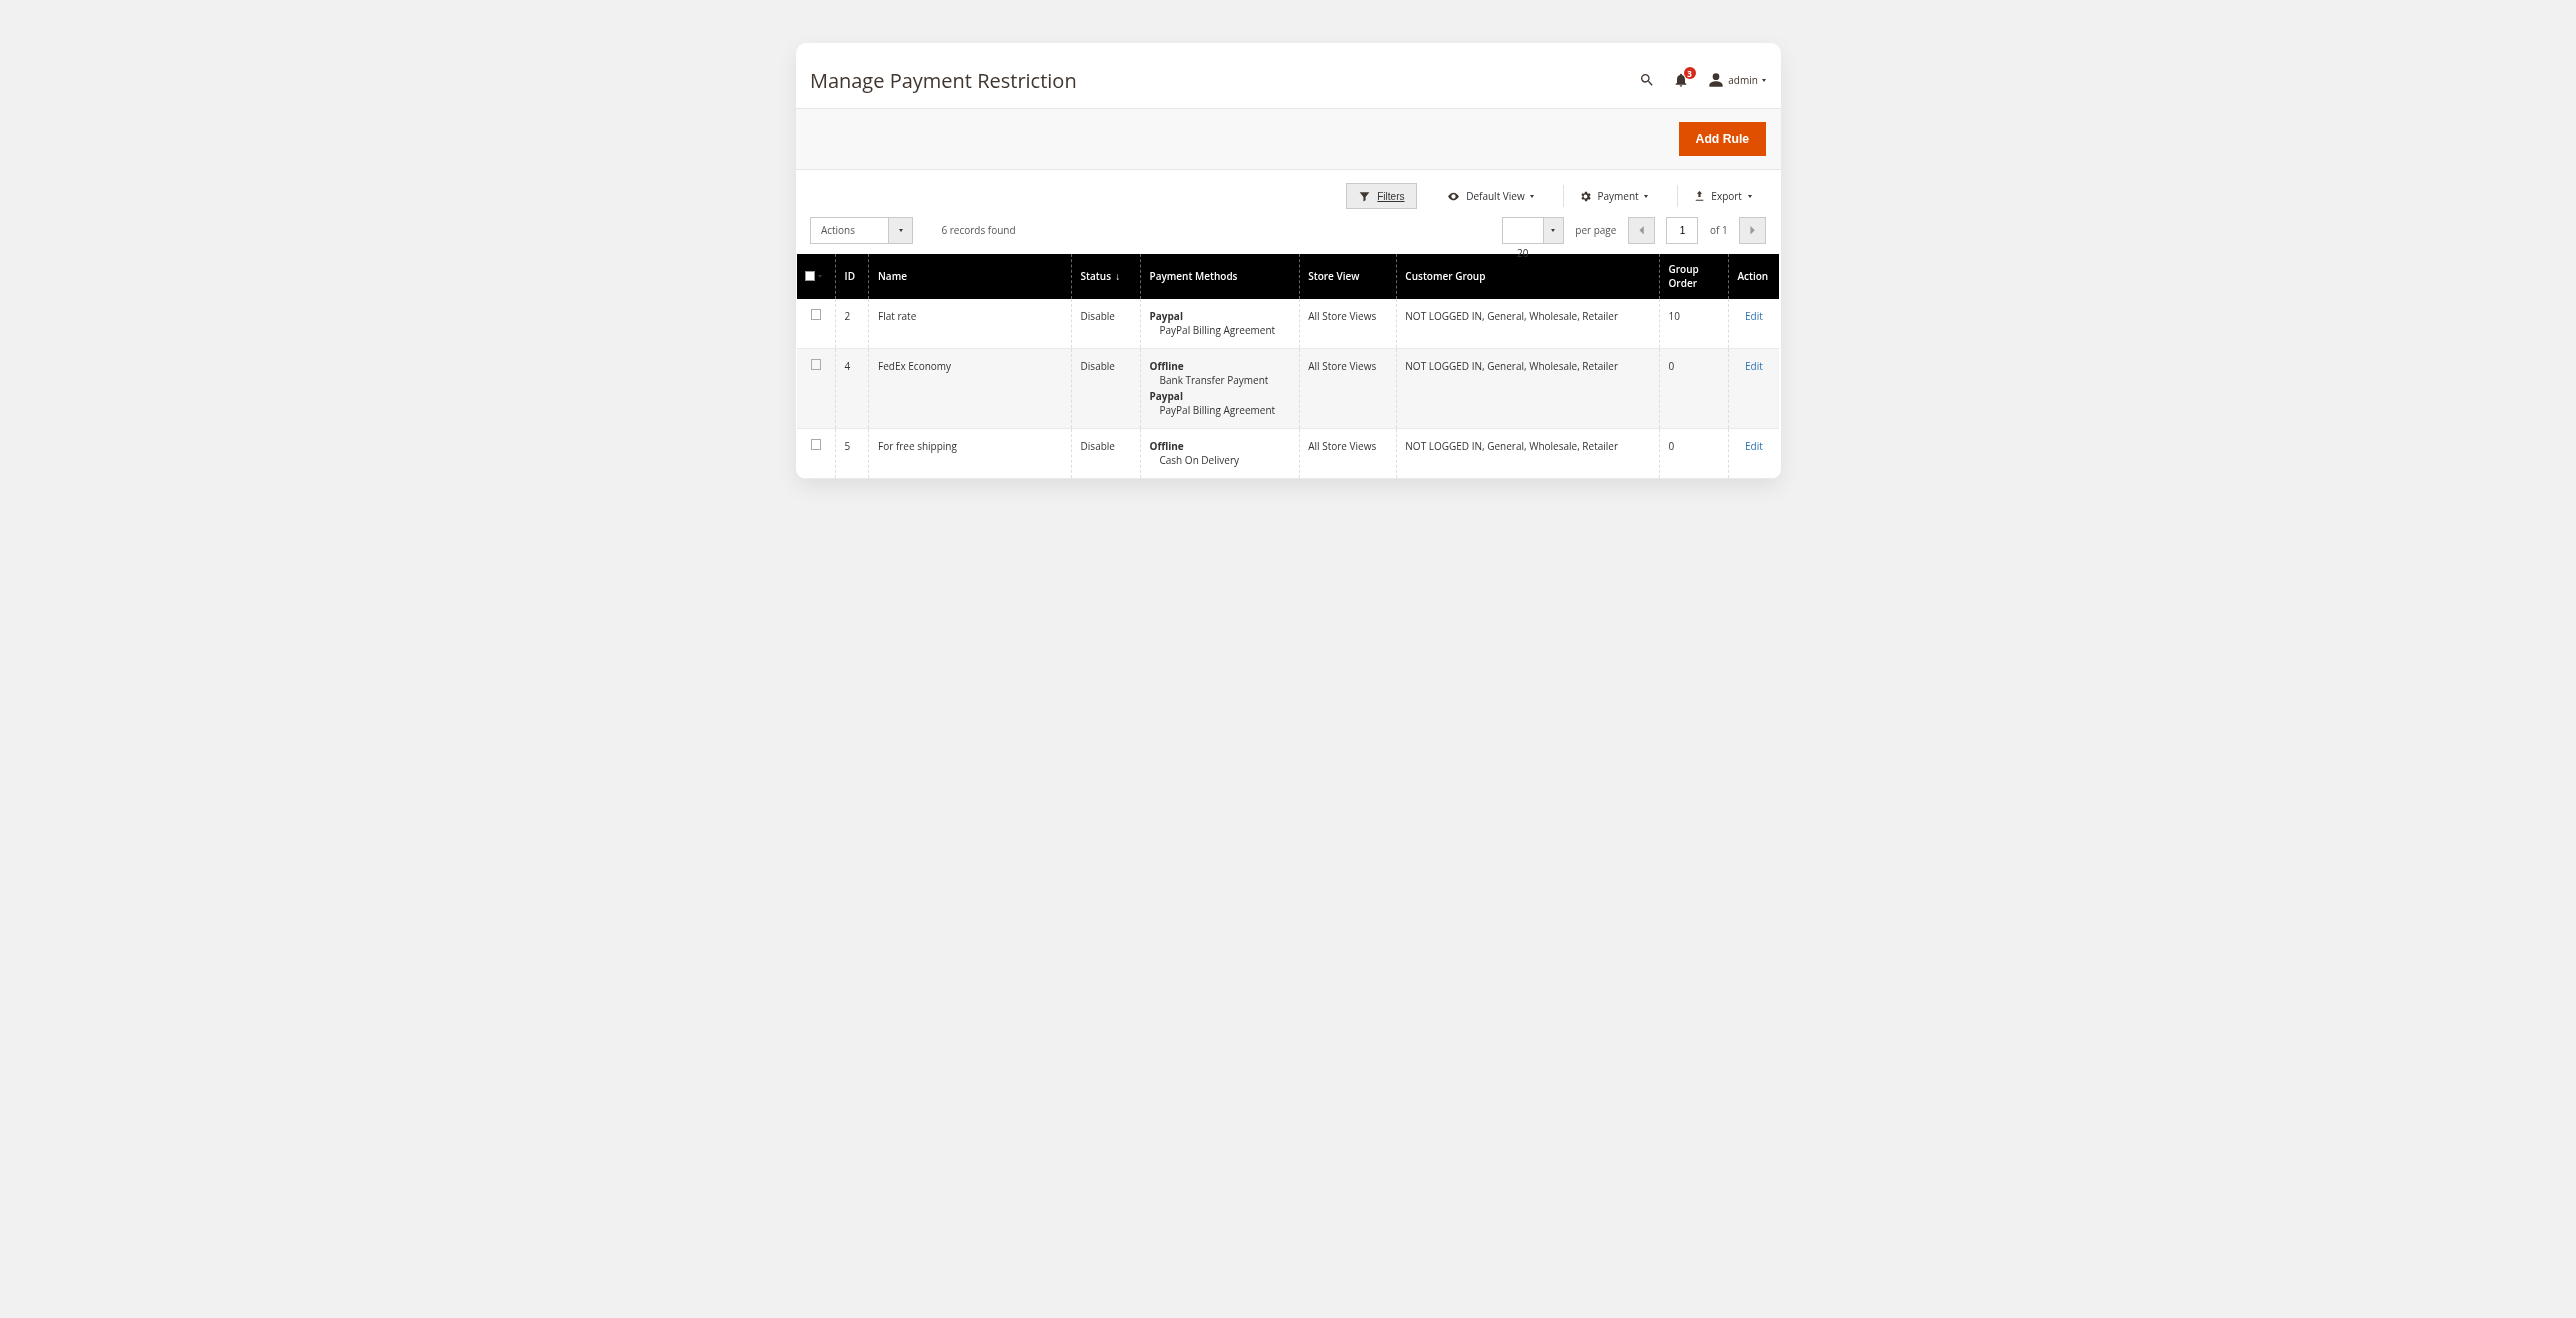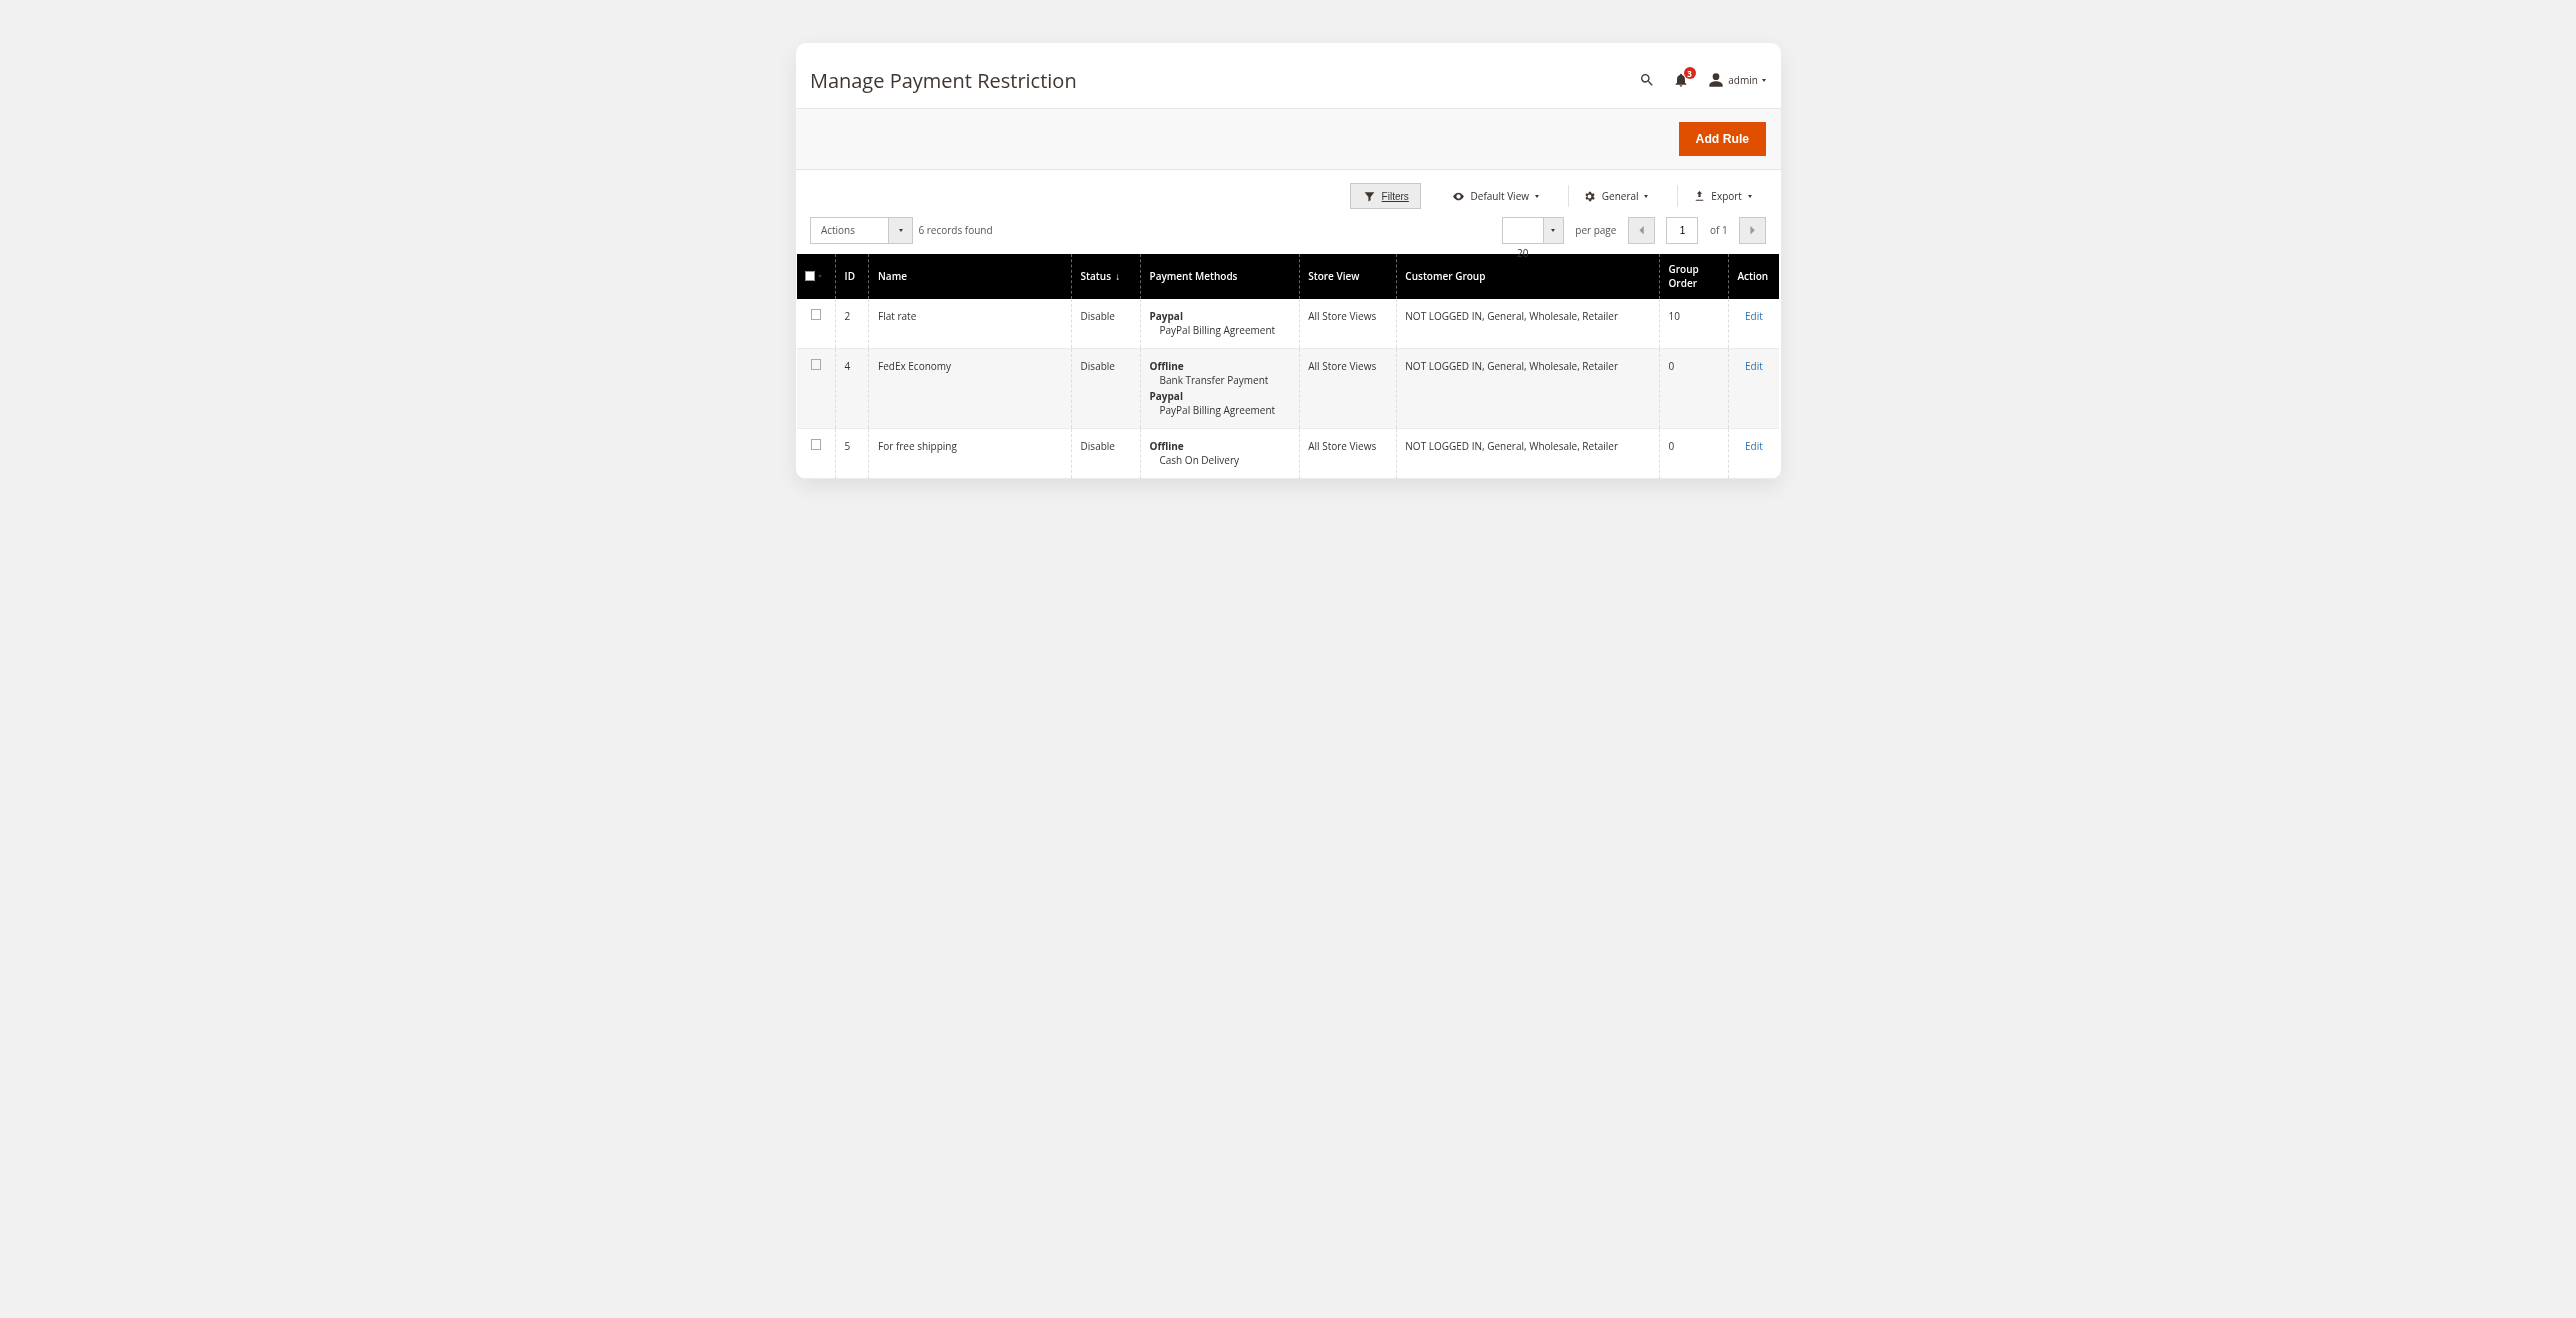"General" span { text: General -> Payment }
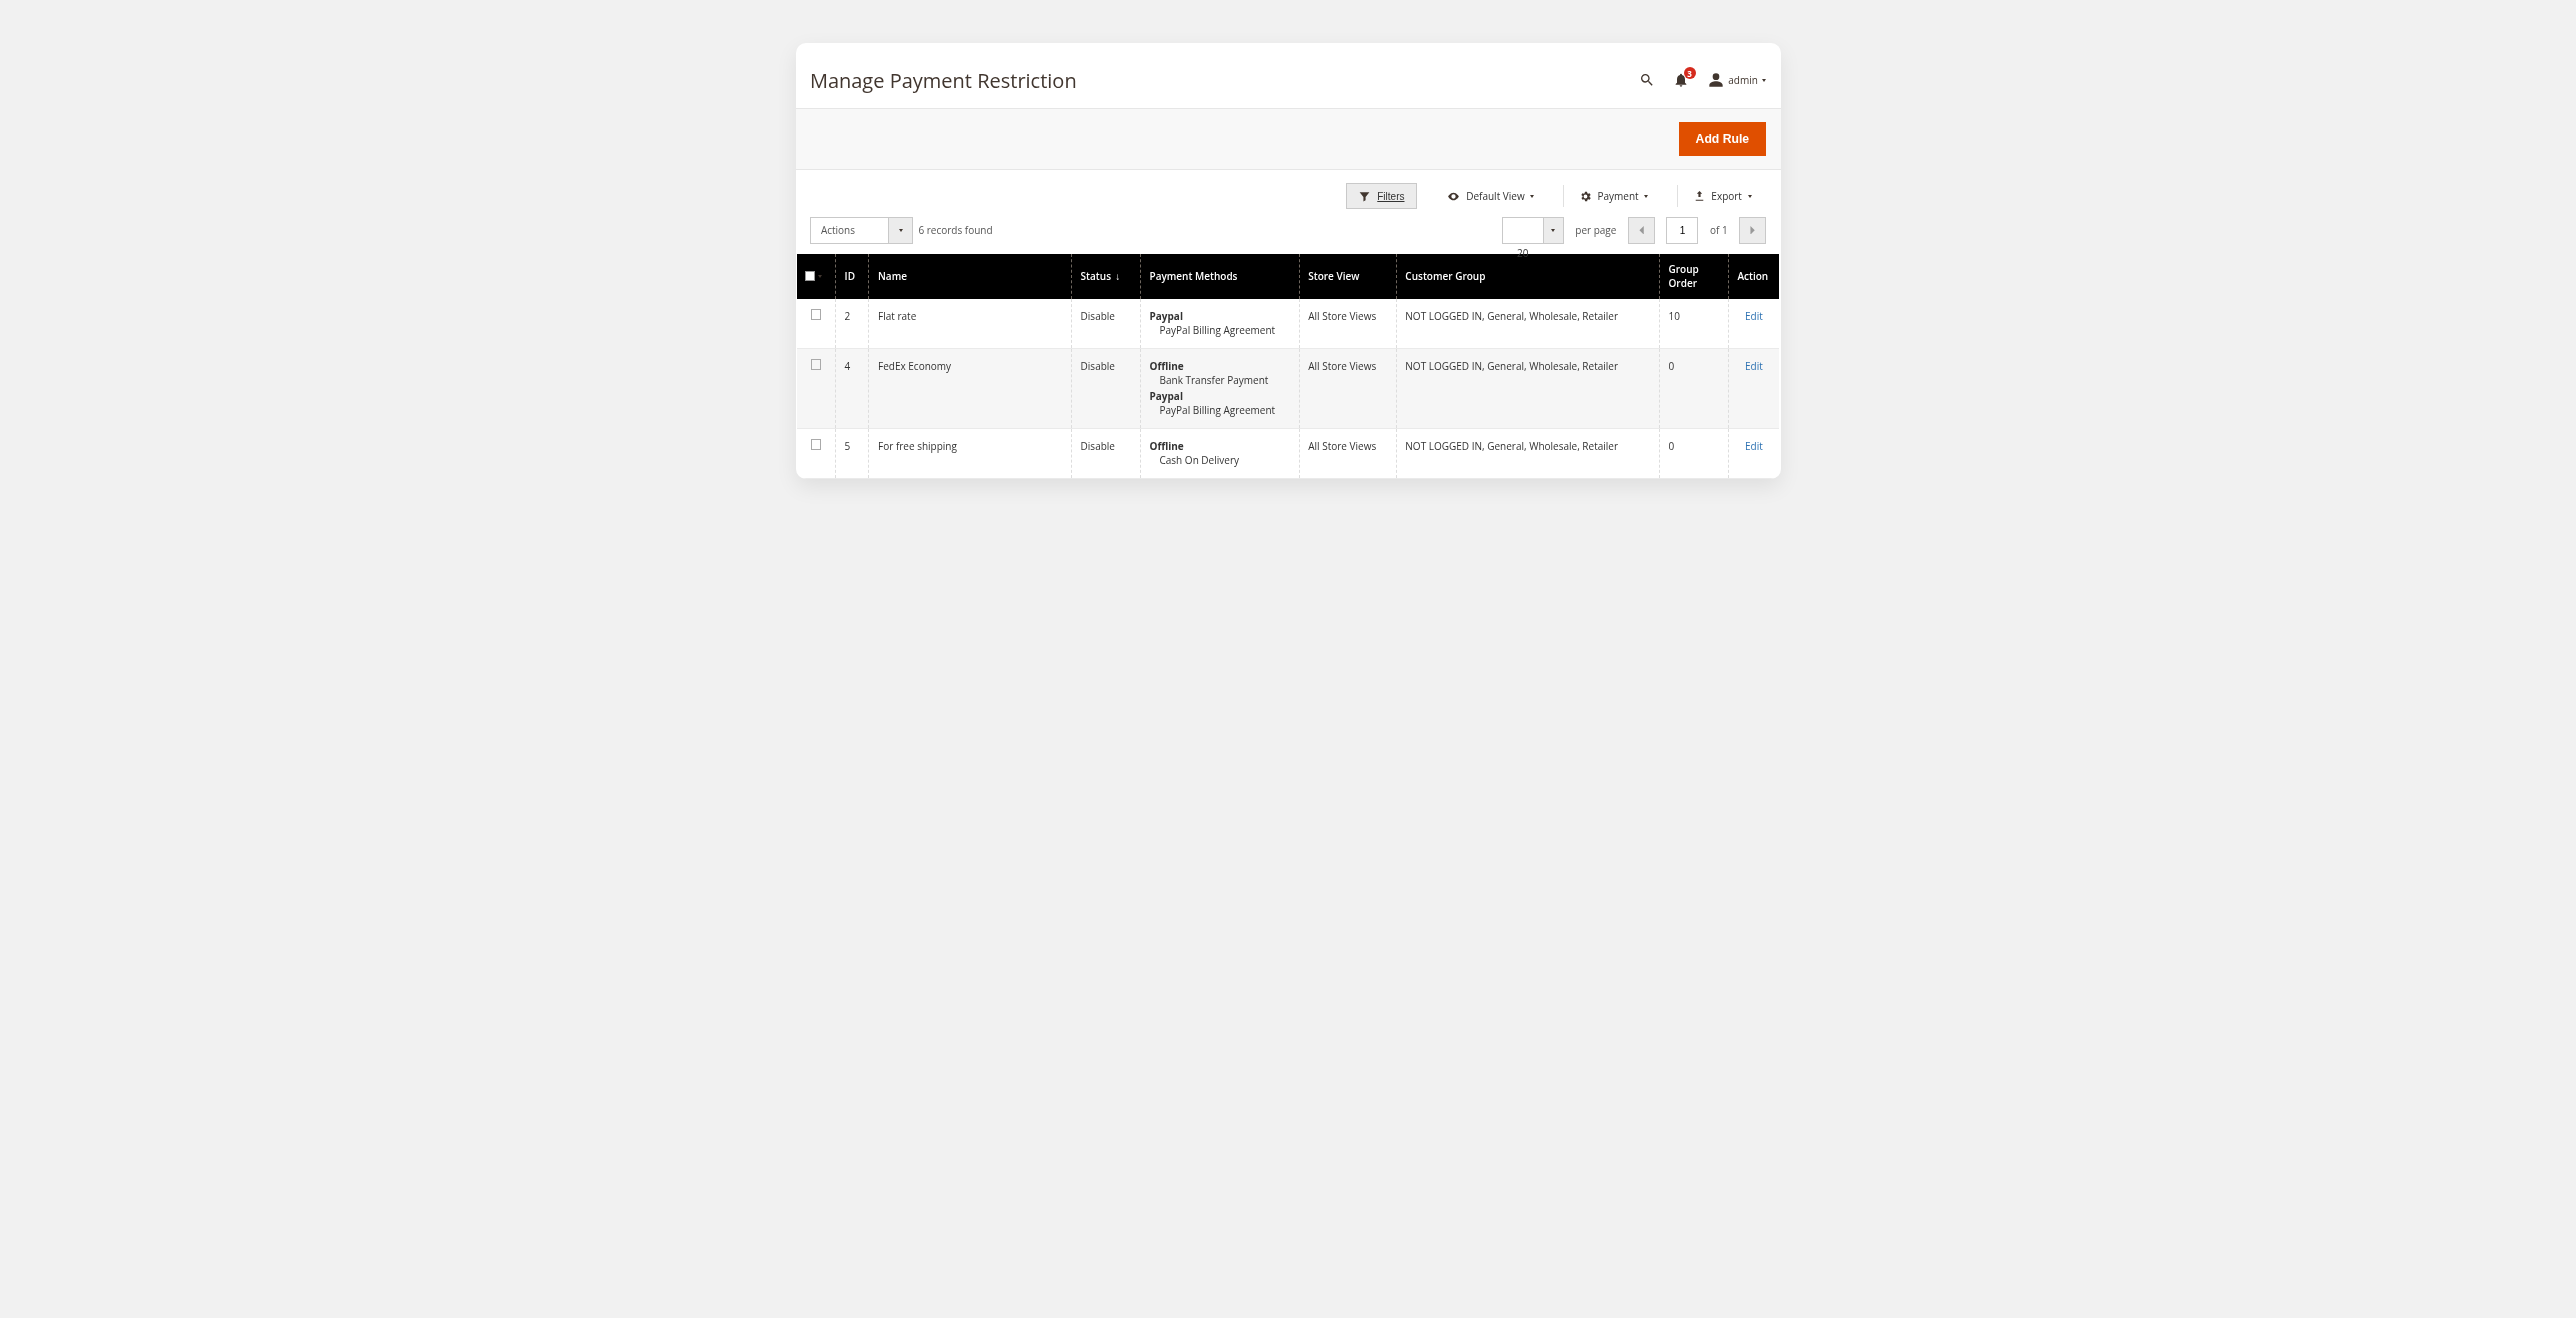"Actions" .gc-left { gap: 5px -> 28px }
